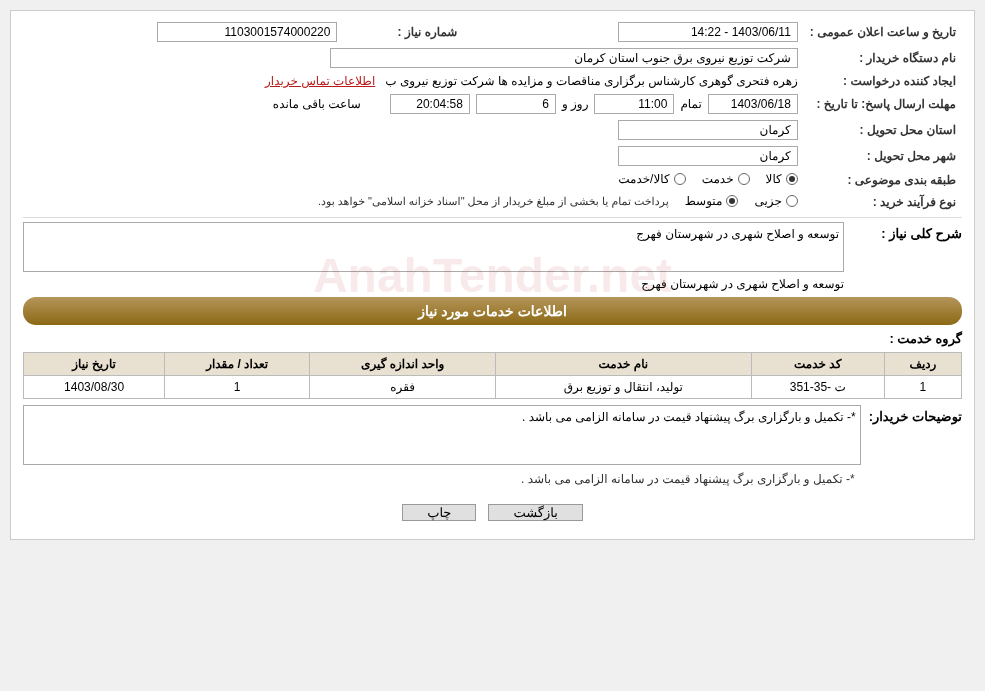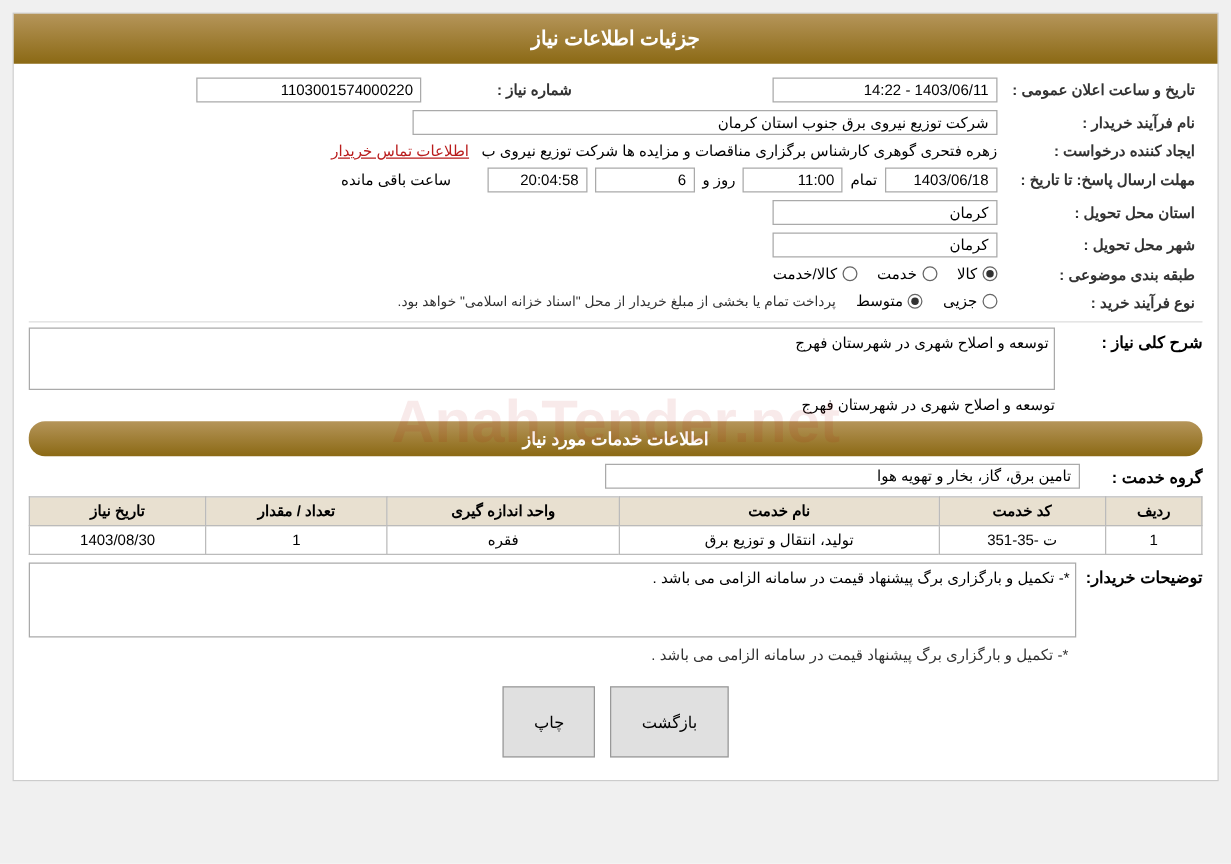"جزئیات اطلاعات نیاز" div.header { html: <div> <span>جزئیات اطلاعات نیاز</span> </div> -> none }
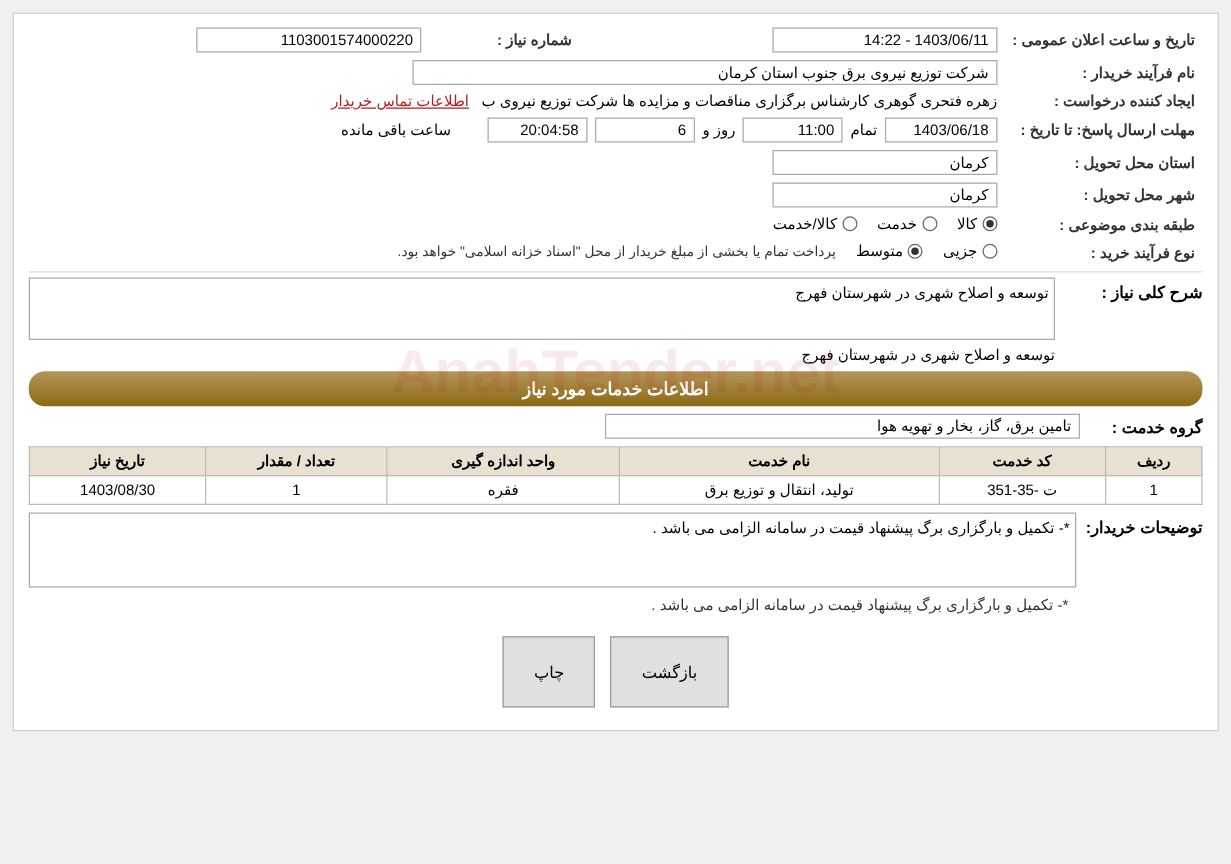"نام فرآیند خریدار :" td.label-cell { text: فرآیند -> دستگاه }
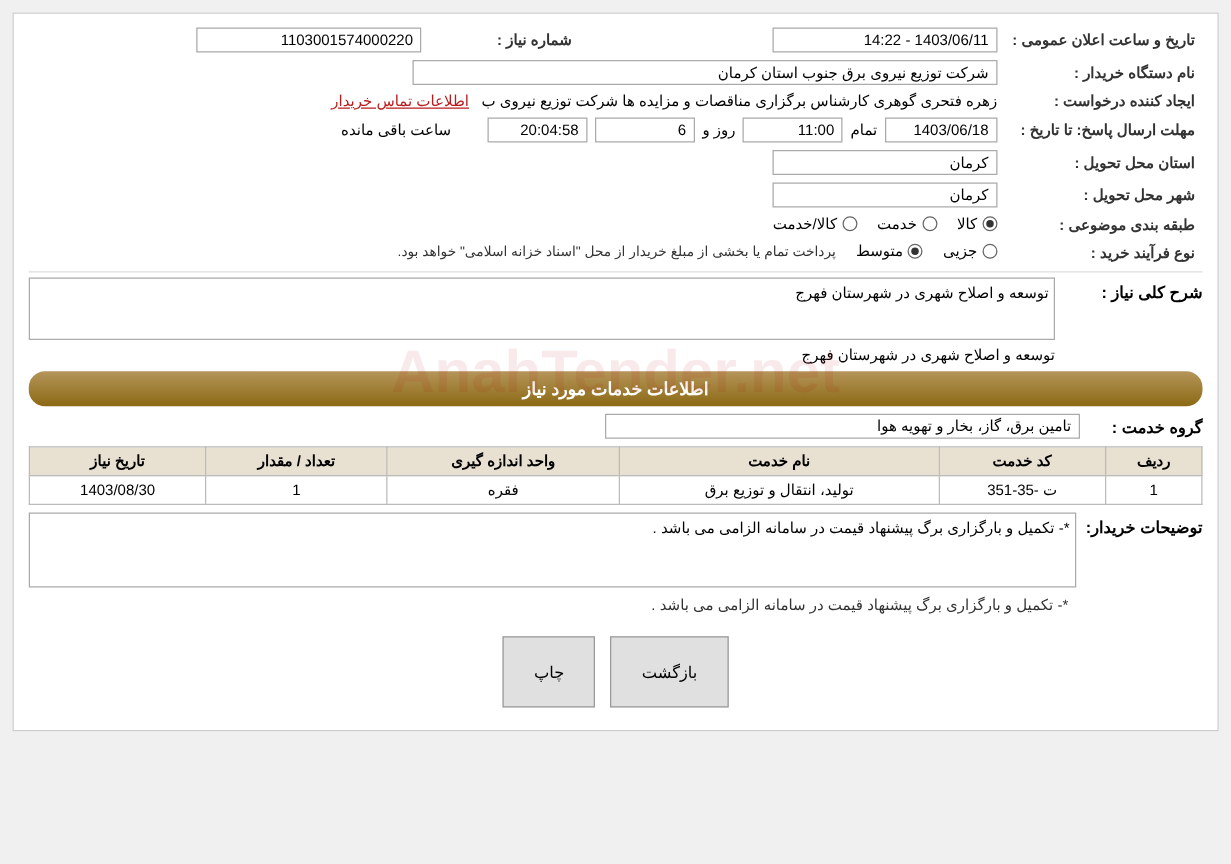"تامین برق، گاز، بخار و" div { html: <div> <span>تامین برق، گاز، بخار و تهویه هوا</span> </div> -> none }
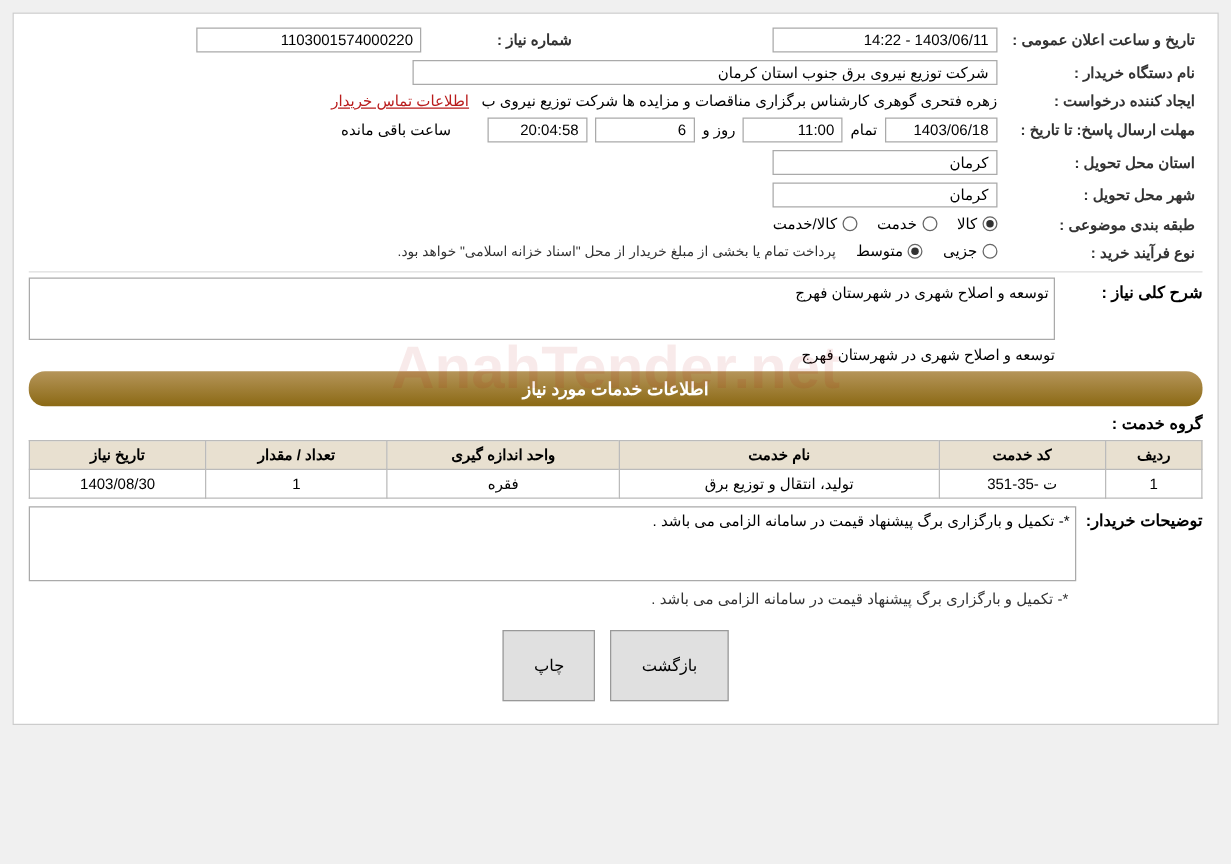"چاپ" .btn { padding: 20px 24px -> 0 24px }
